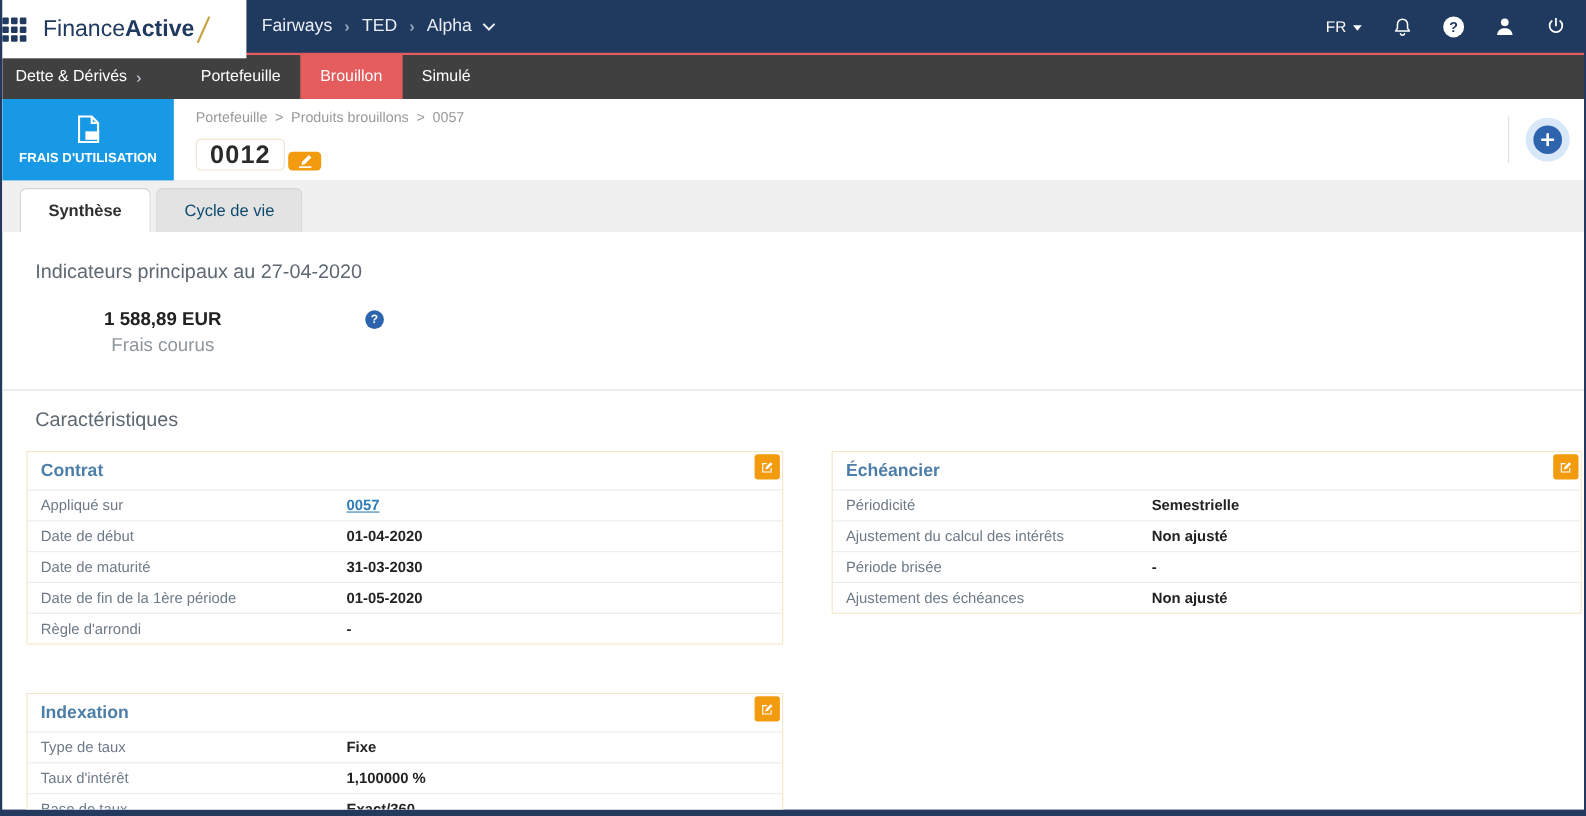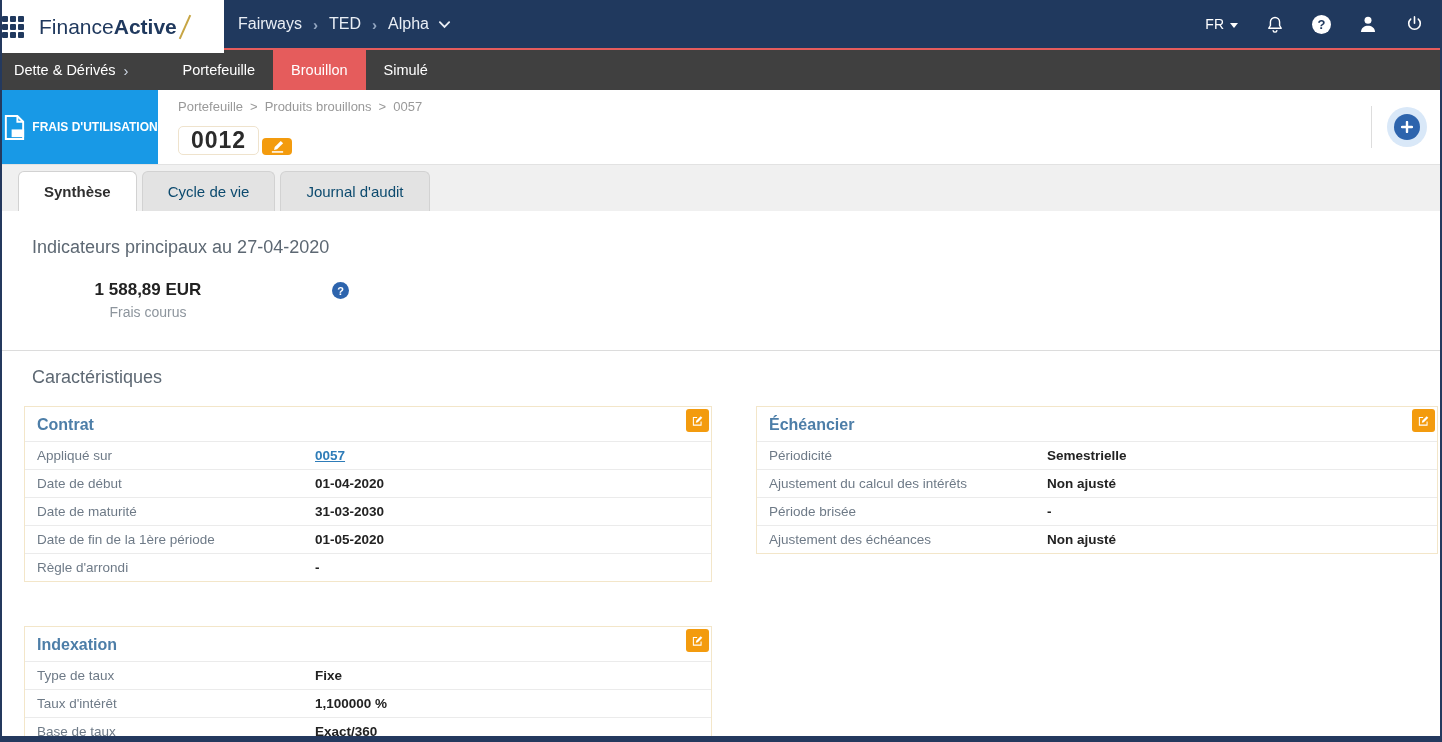"FRAIS D'UTILISATION" .module { flex-direction: row -> column }
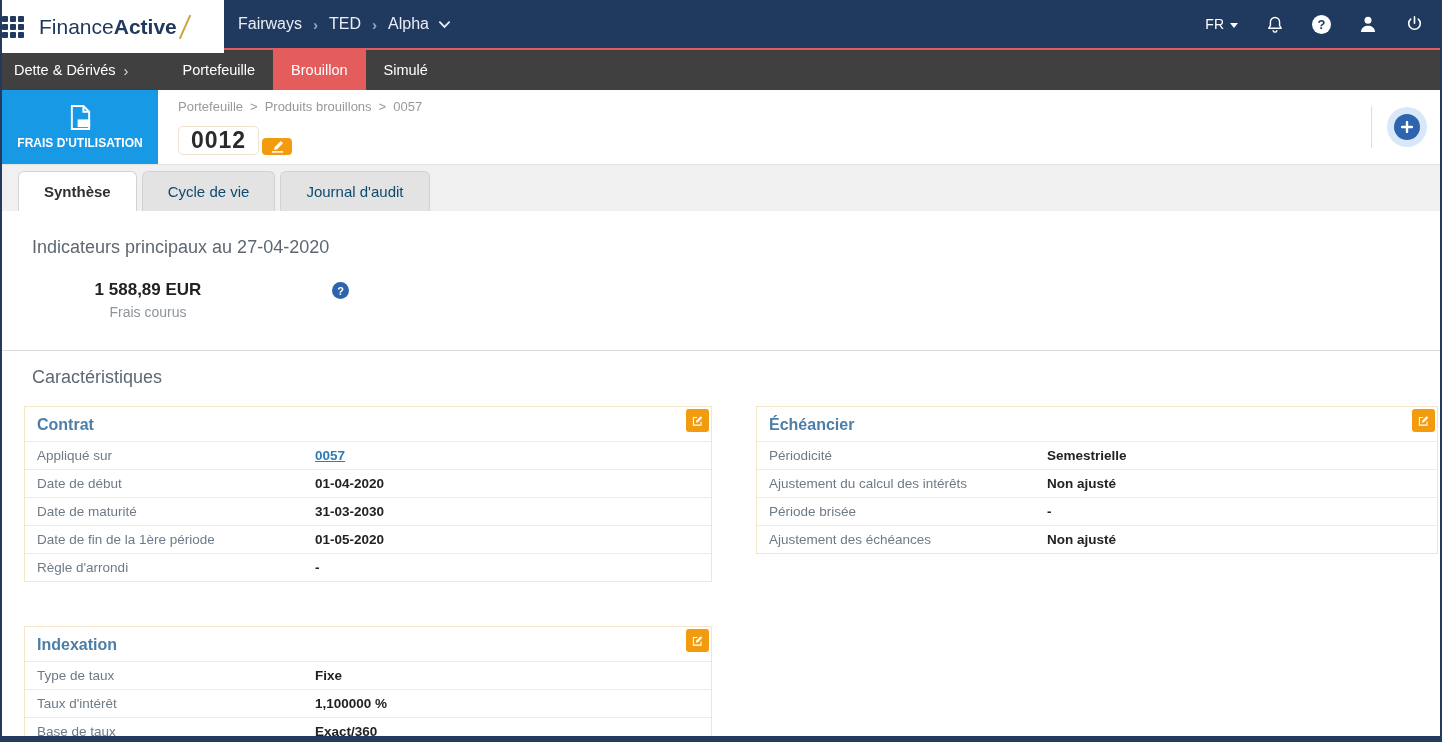"Journal d'audit" span.tab { html: <span>Journal d'audit</span> -> none }
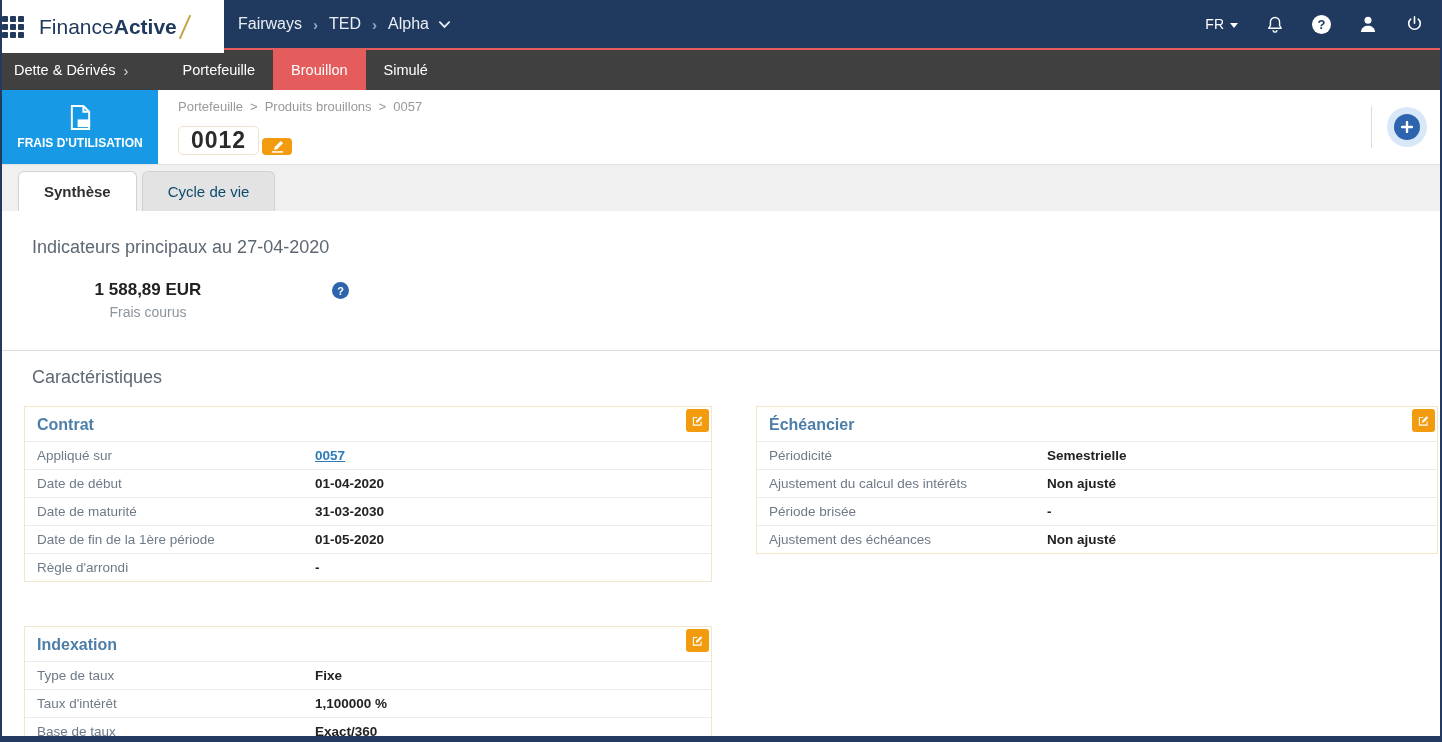"Frais courus" .ind-caption { font-size: 14px -> 17px }
